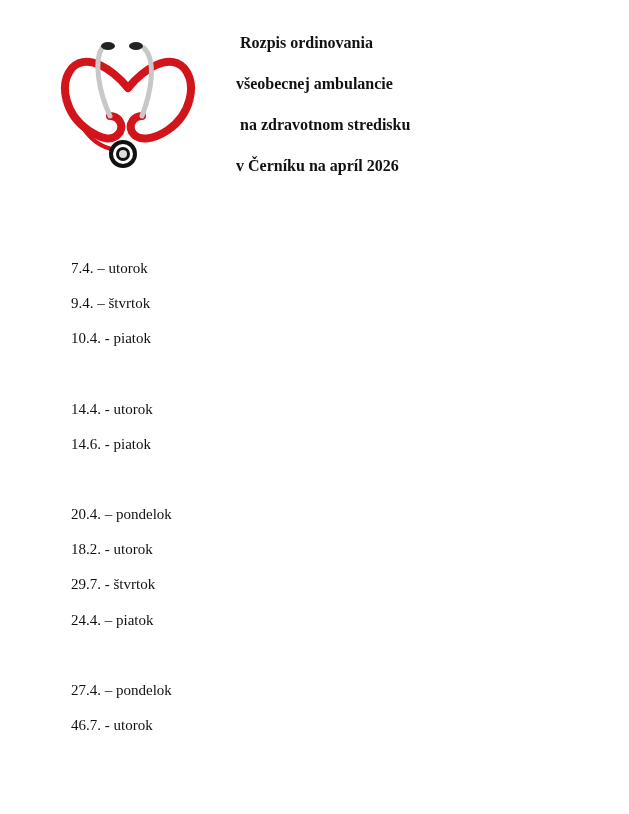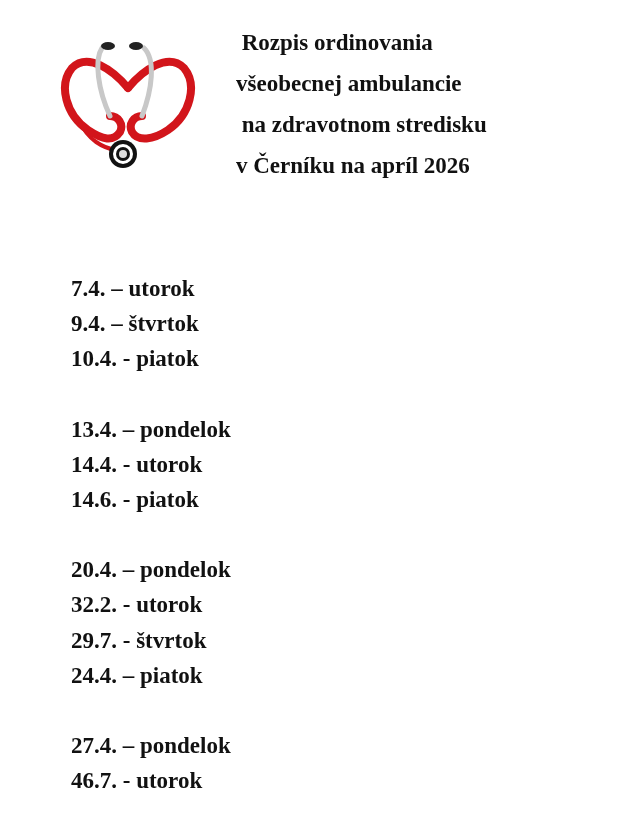"Rozpis ordinovania" .title { font-size: 23px -> 16px }
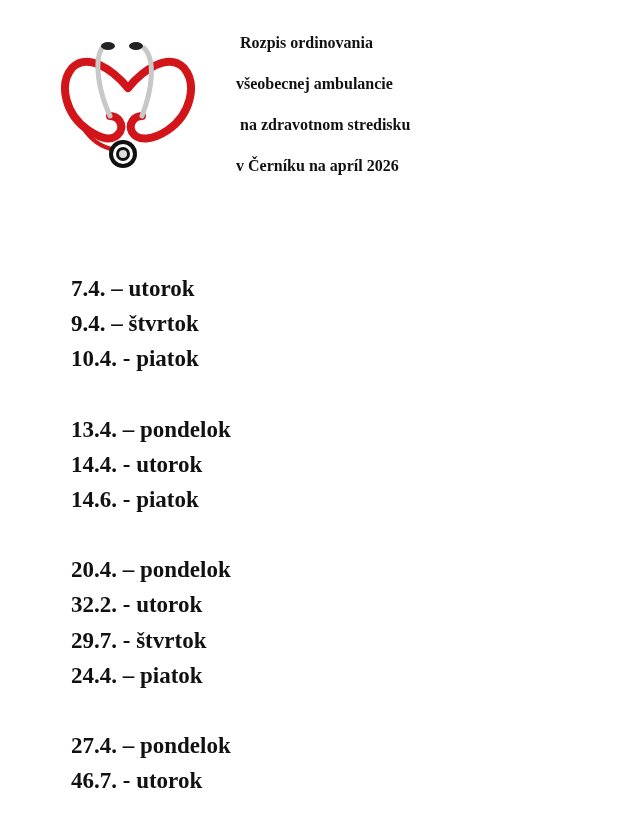"7.4. – utorok" .schedule { font-size: 23px -> 15px; font-weight: bold -> normal; top: 275px -> 254px }
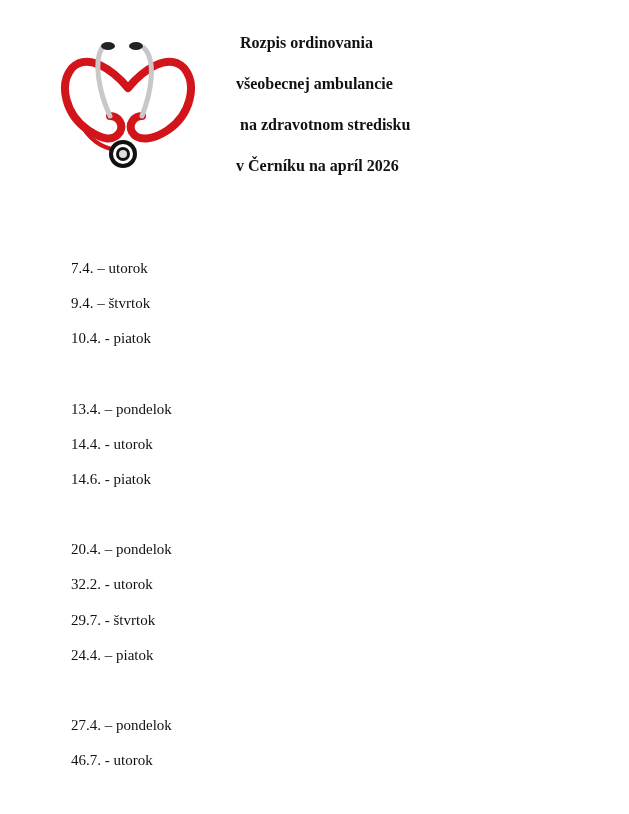"13.4. – pondelok" div.row { html: <div>13.4. – pondelok</div> -> none }
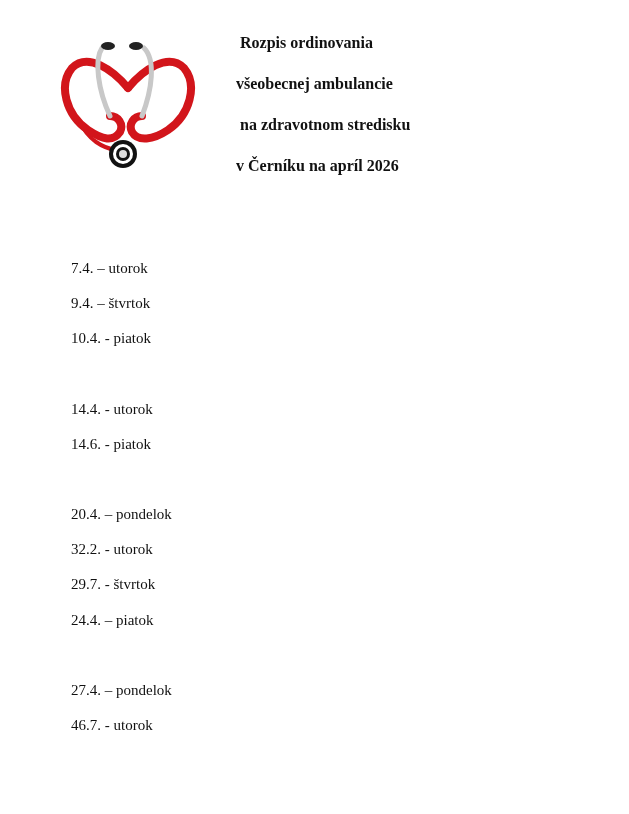"32.2. - utorok" div.row { text: 32.2 -> 18.2 }
